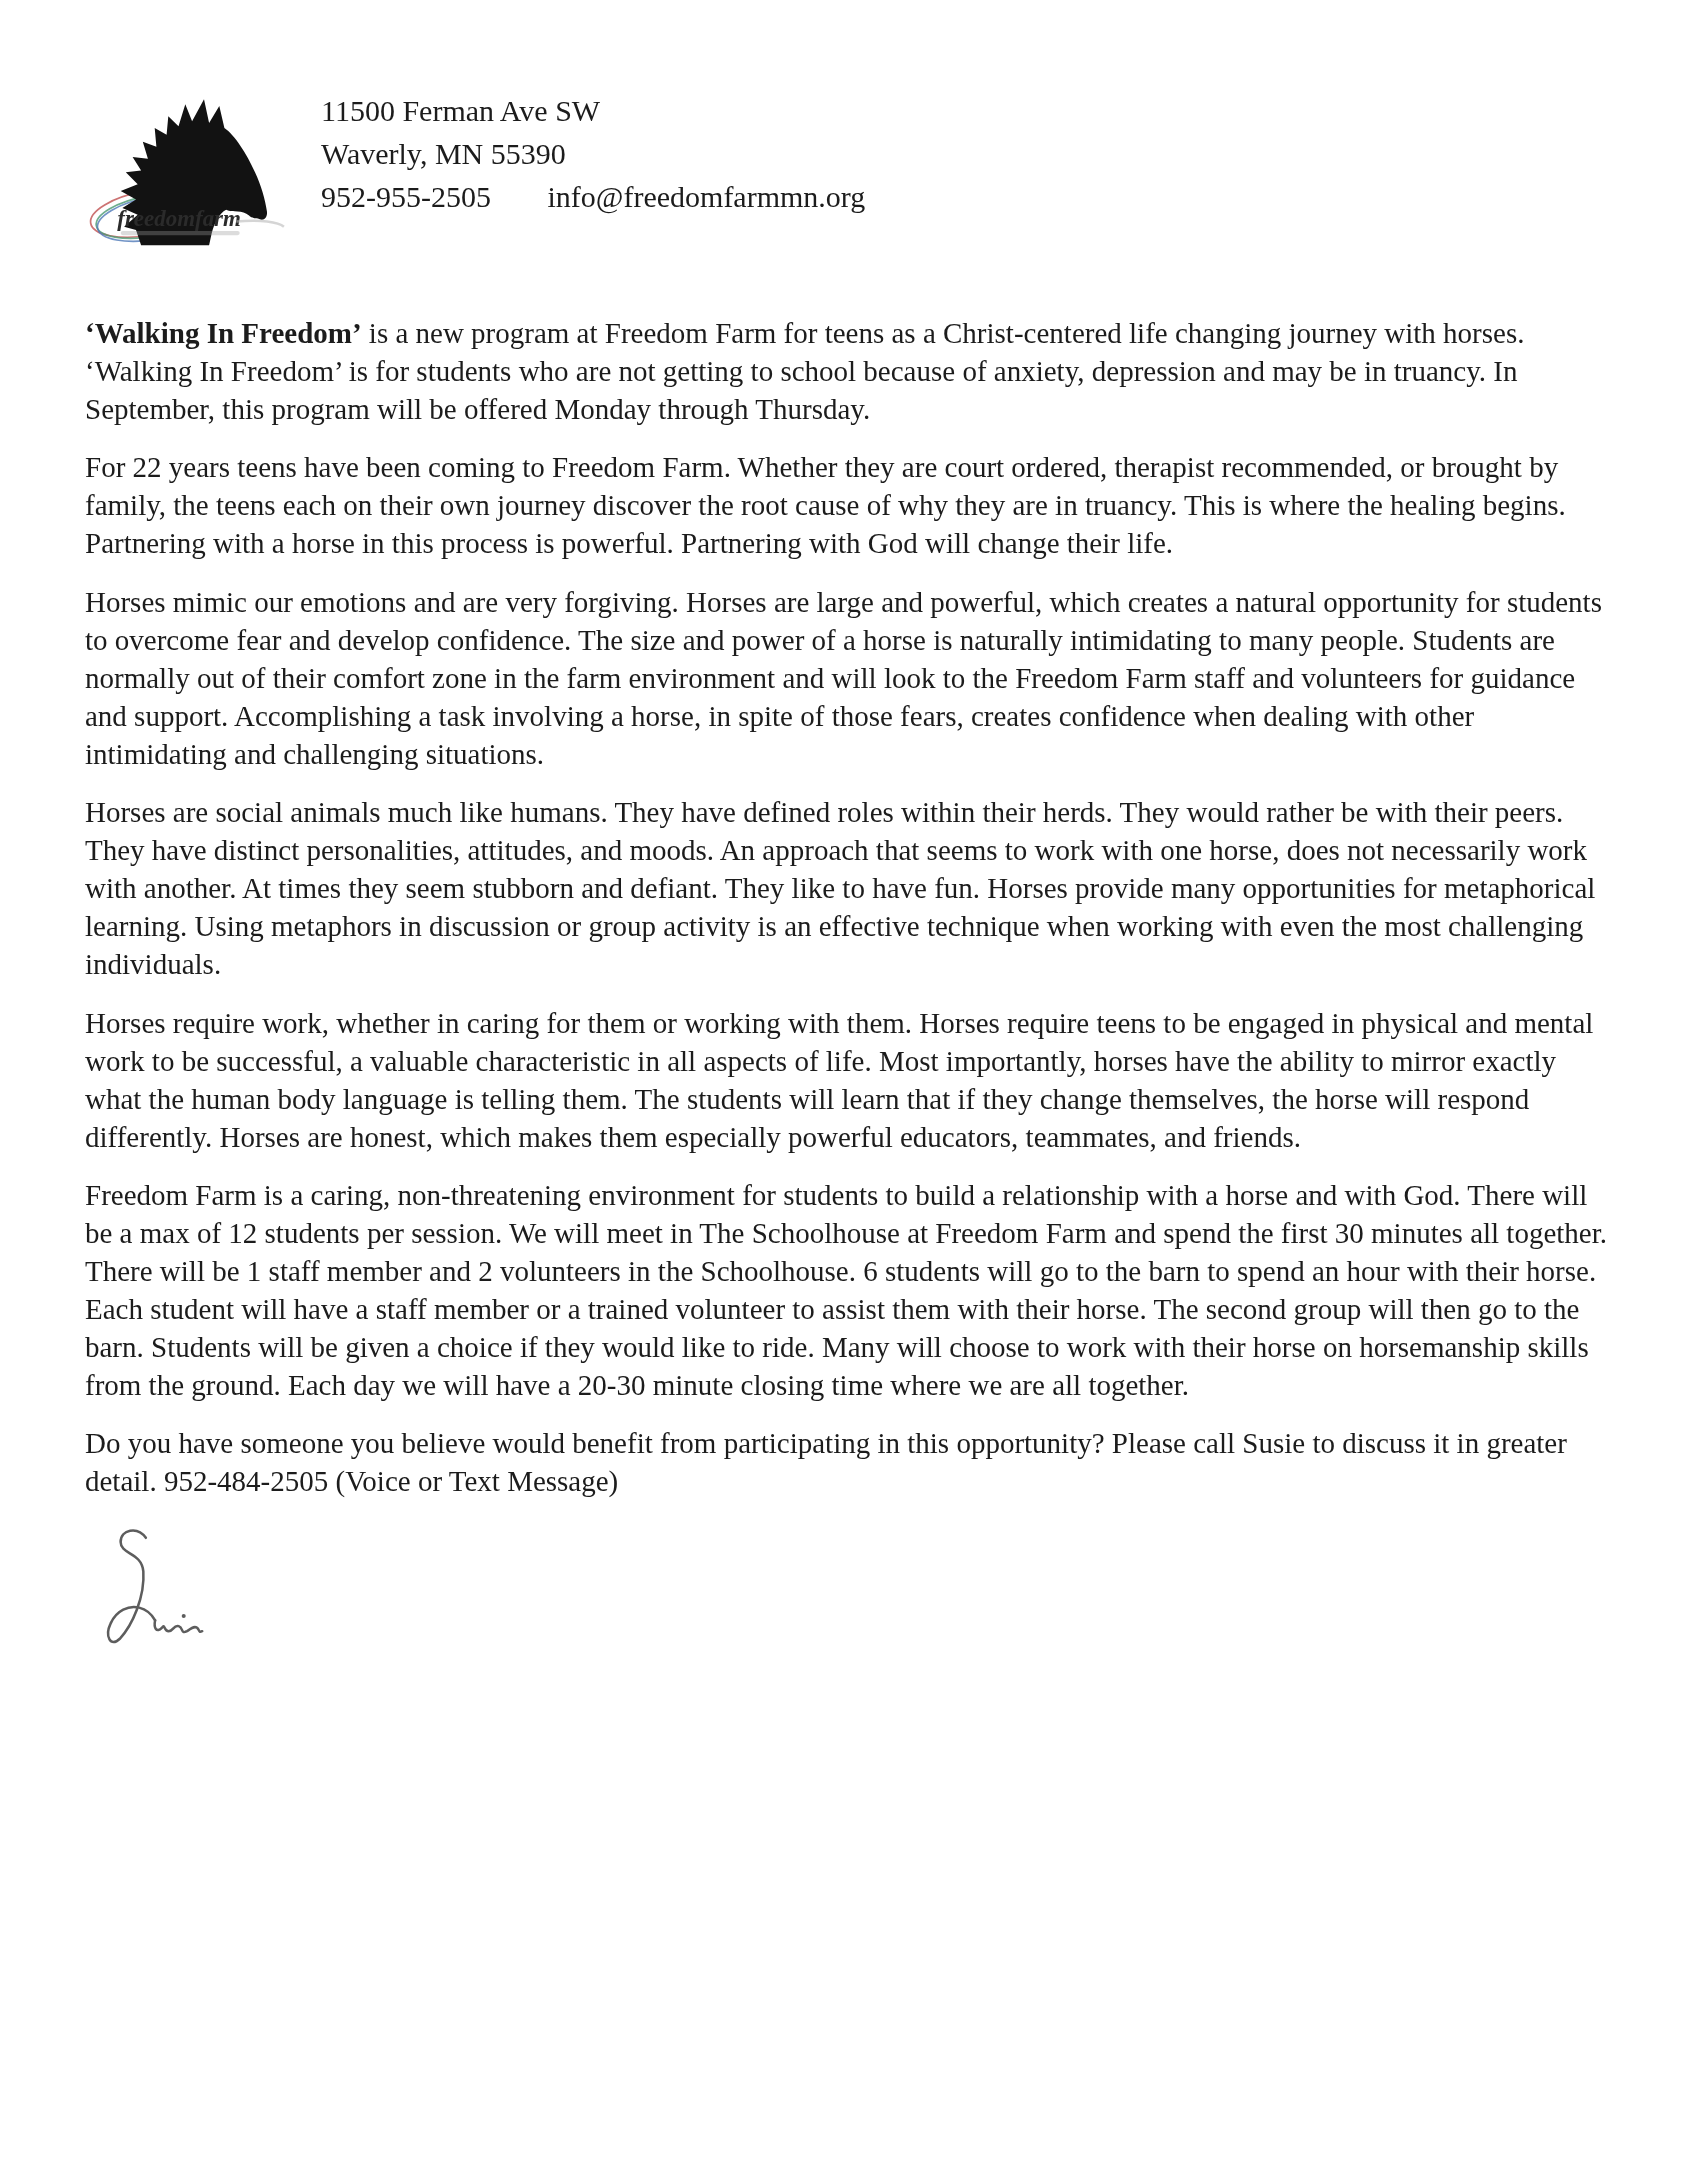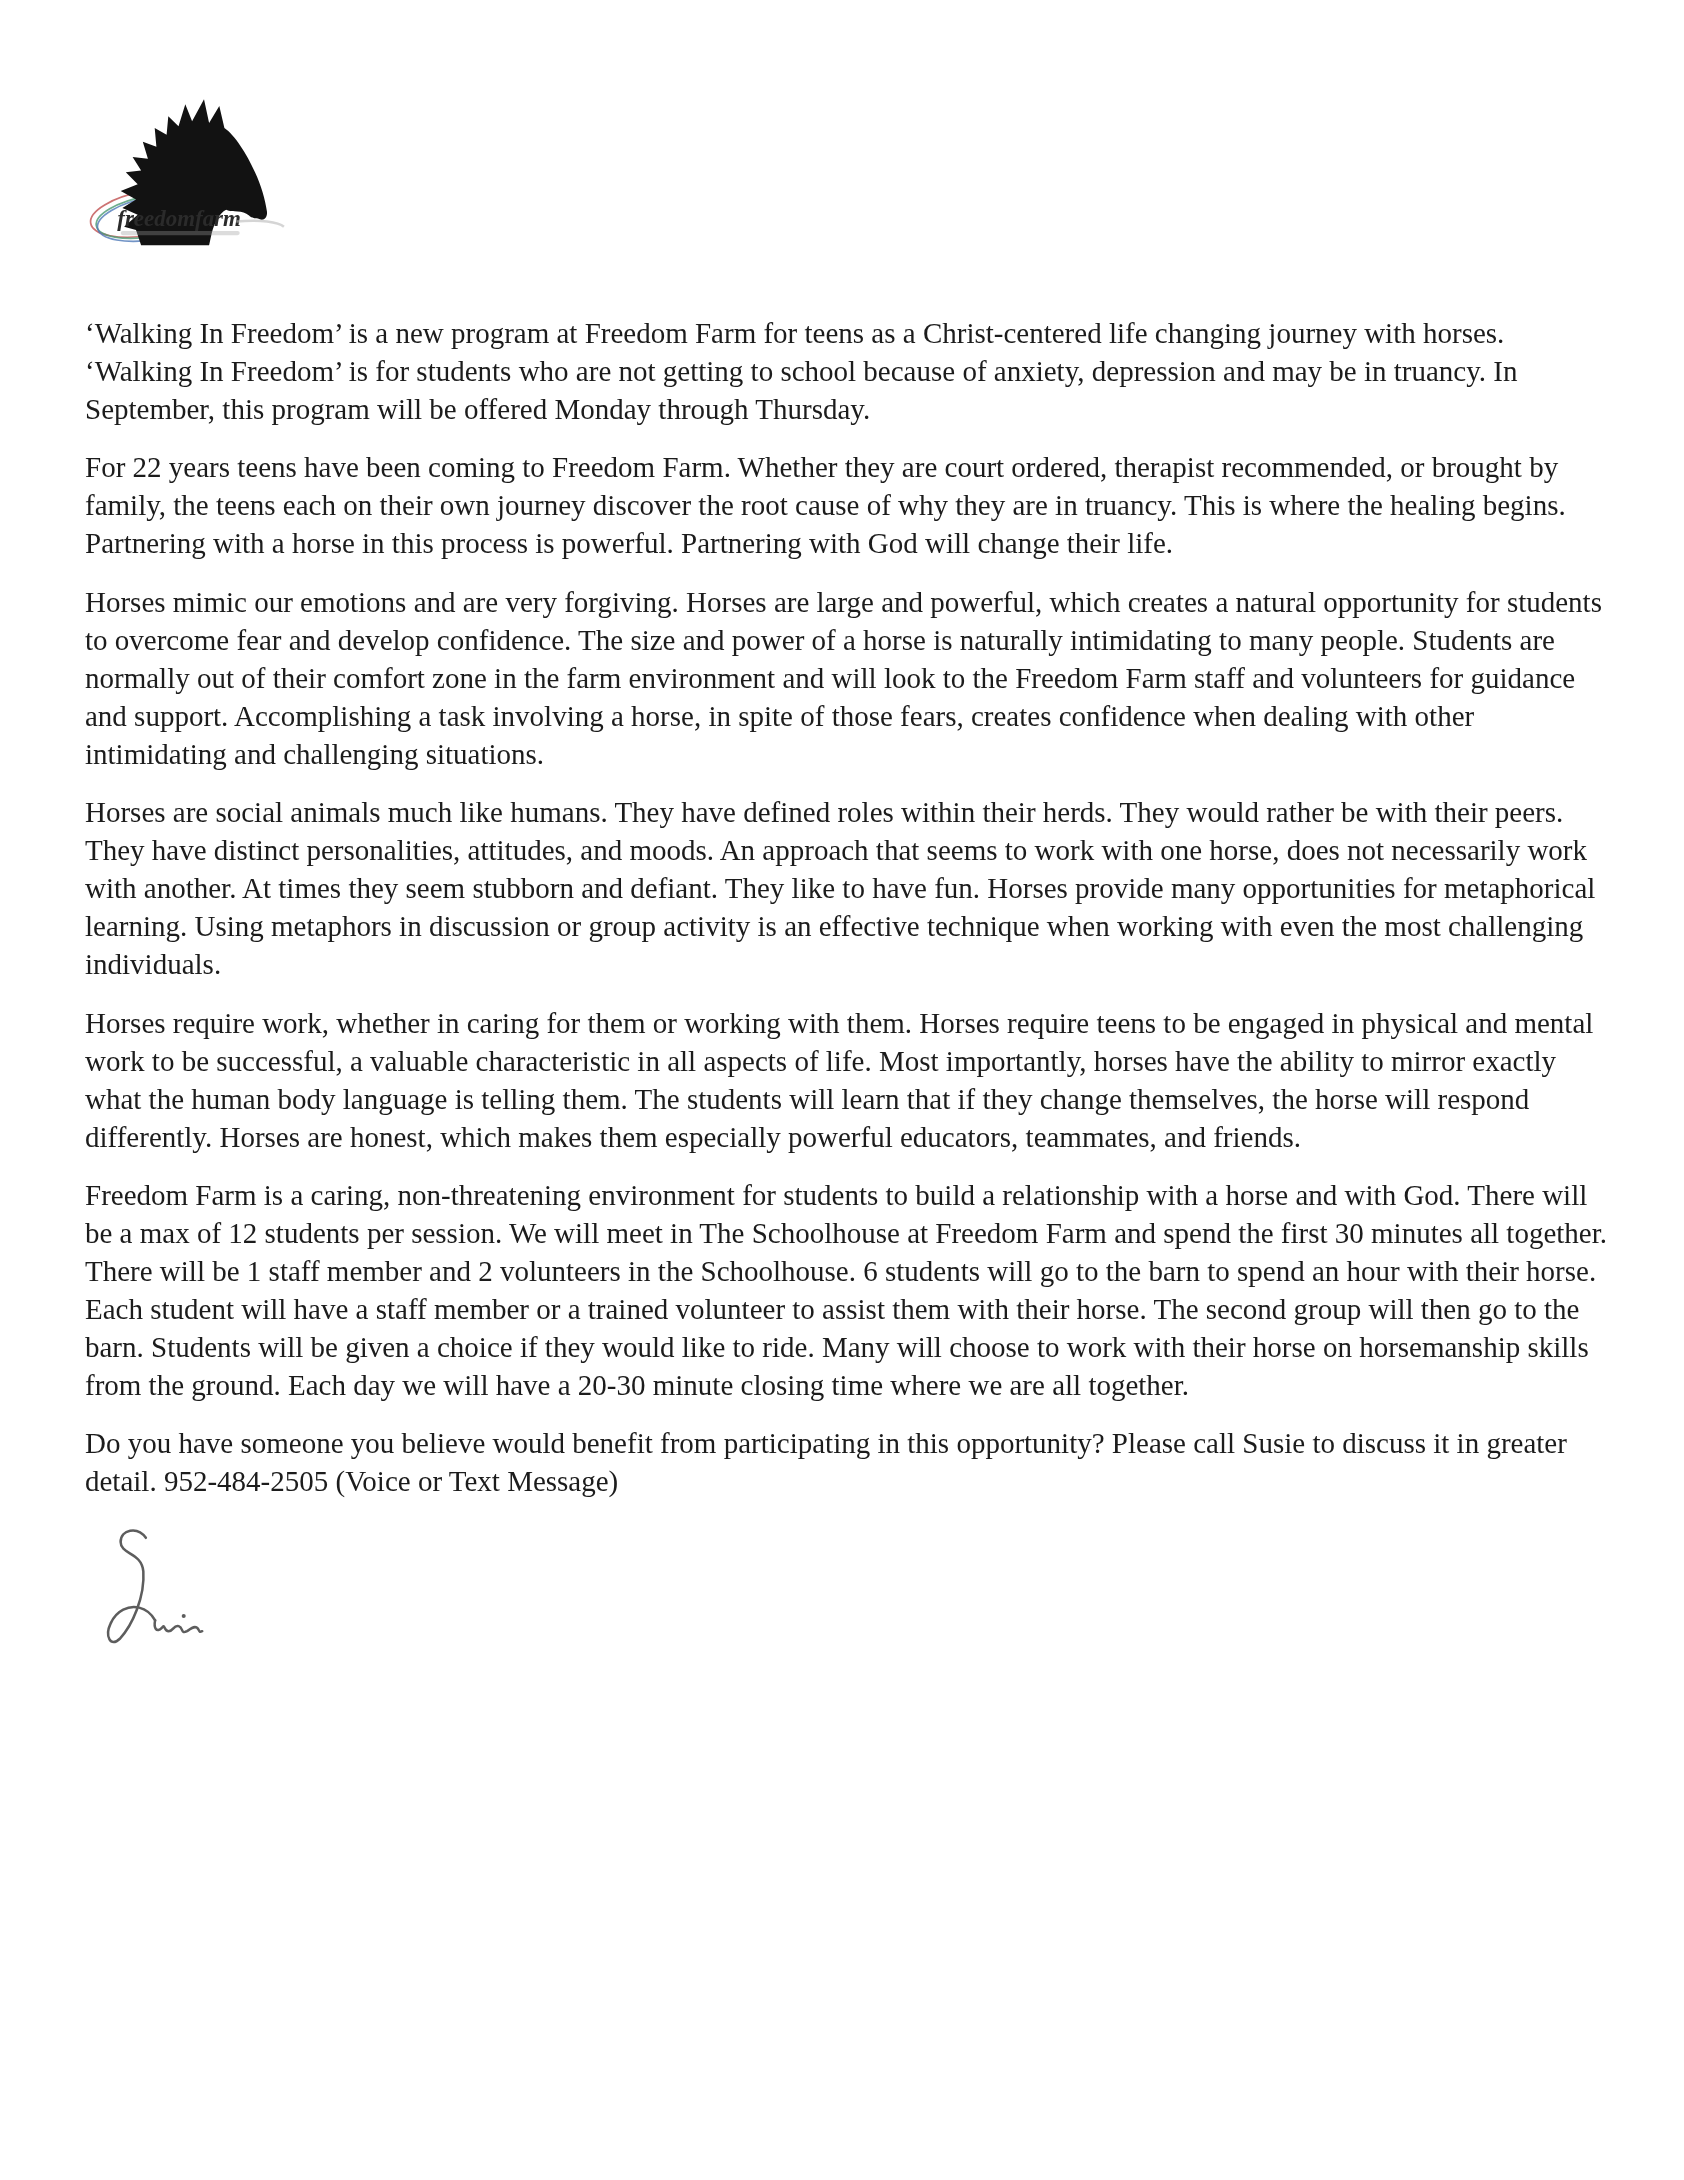"11500 Ferman Ave SW" div.addr { html: none -> <div> <div>11500 Ferman Ave SW</div> <div>Waverly, MN 55390</div> <div> <span>952-955-2505</span> <span>info@freedomfarmmn.org</span> </div> </div> }
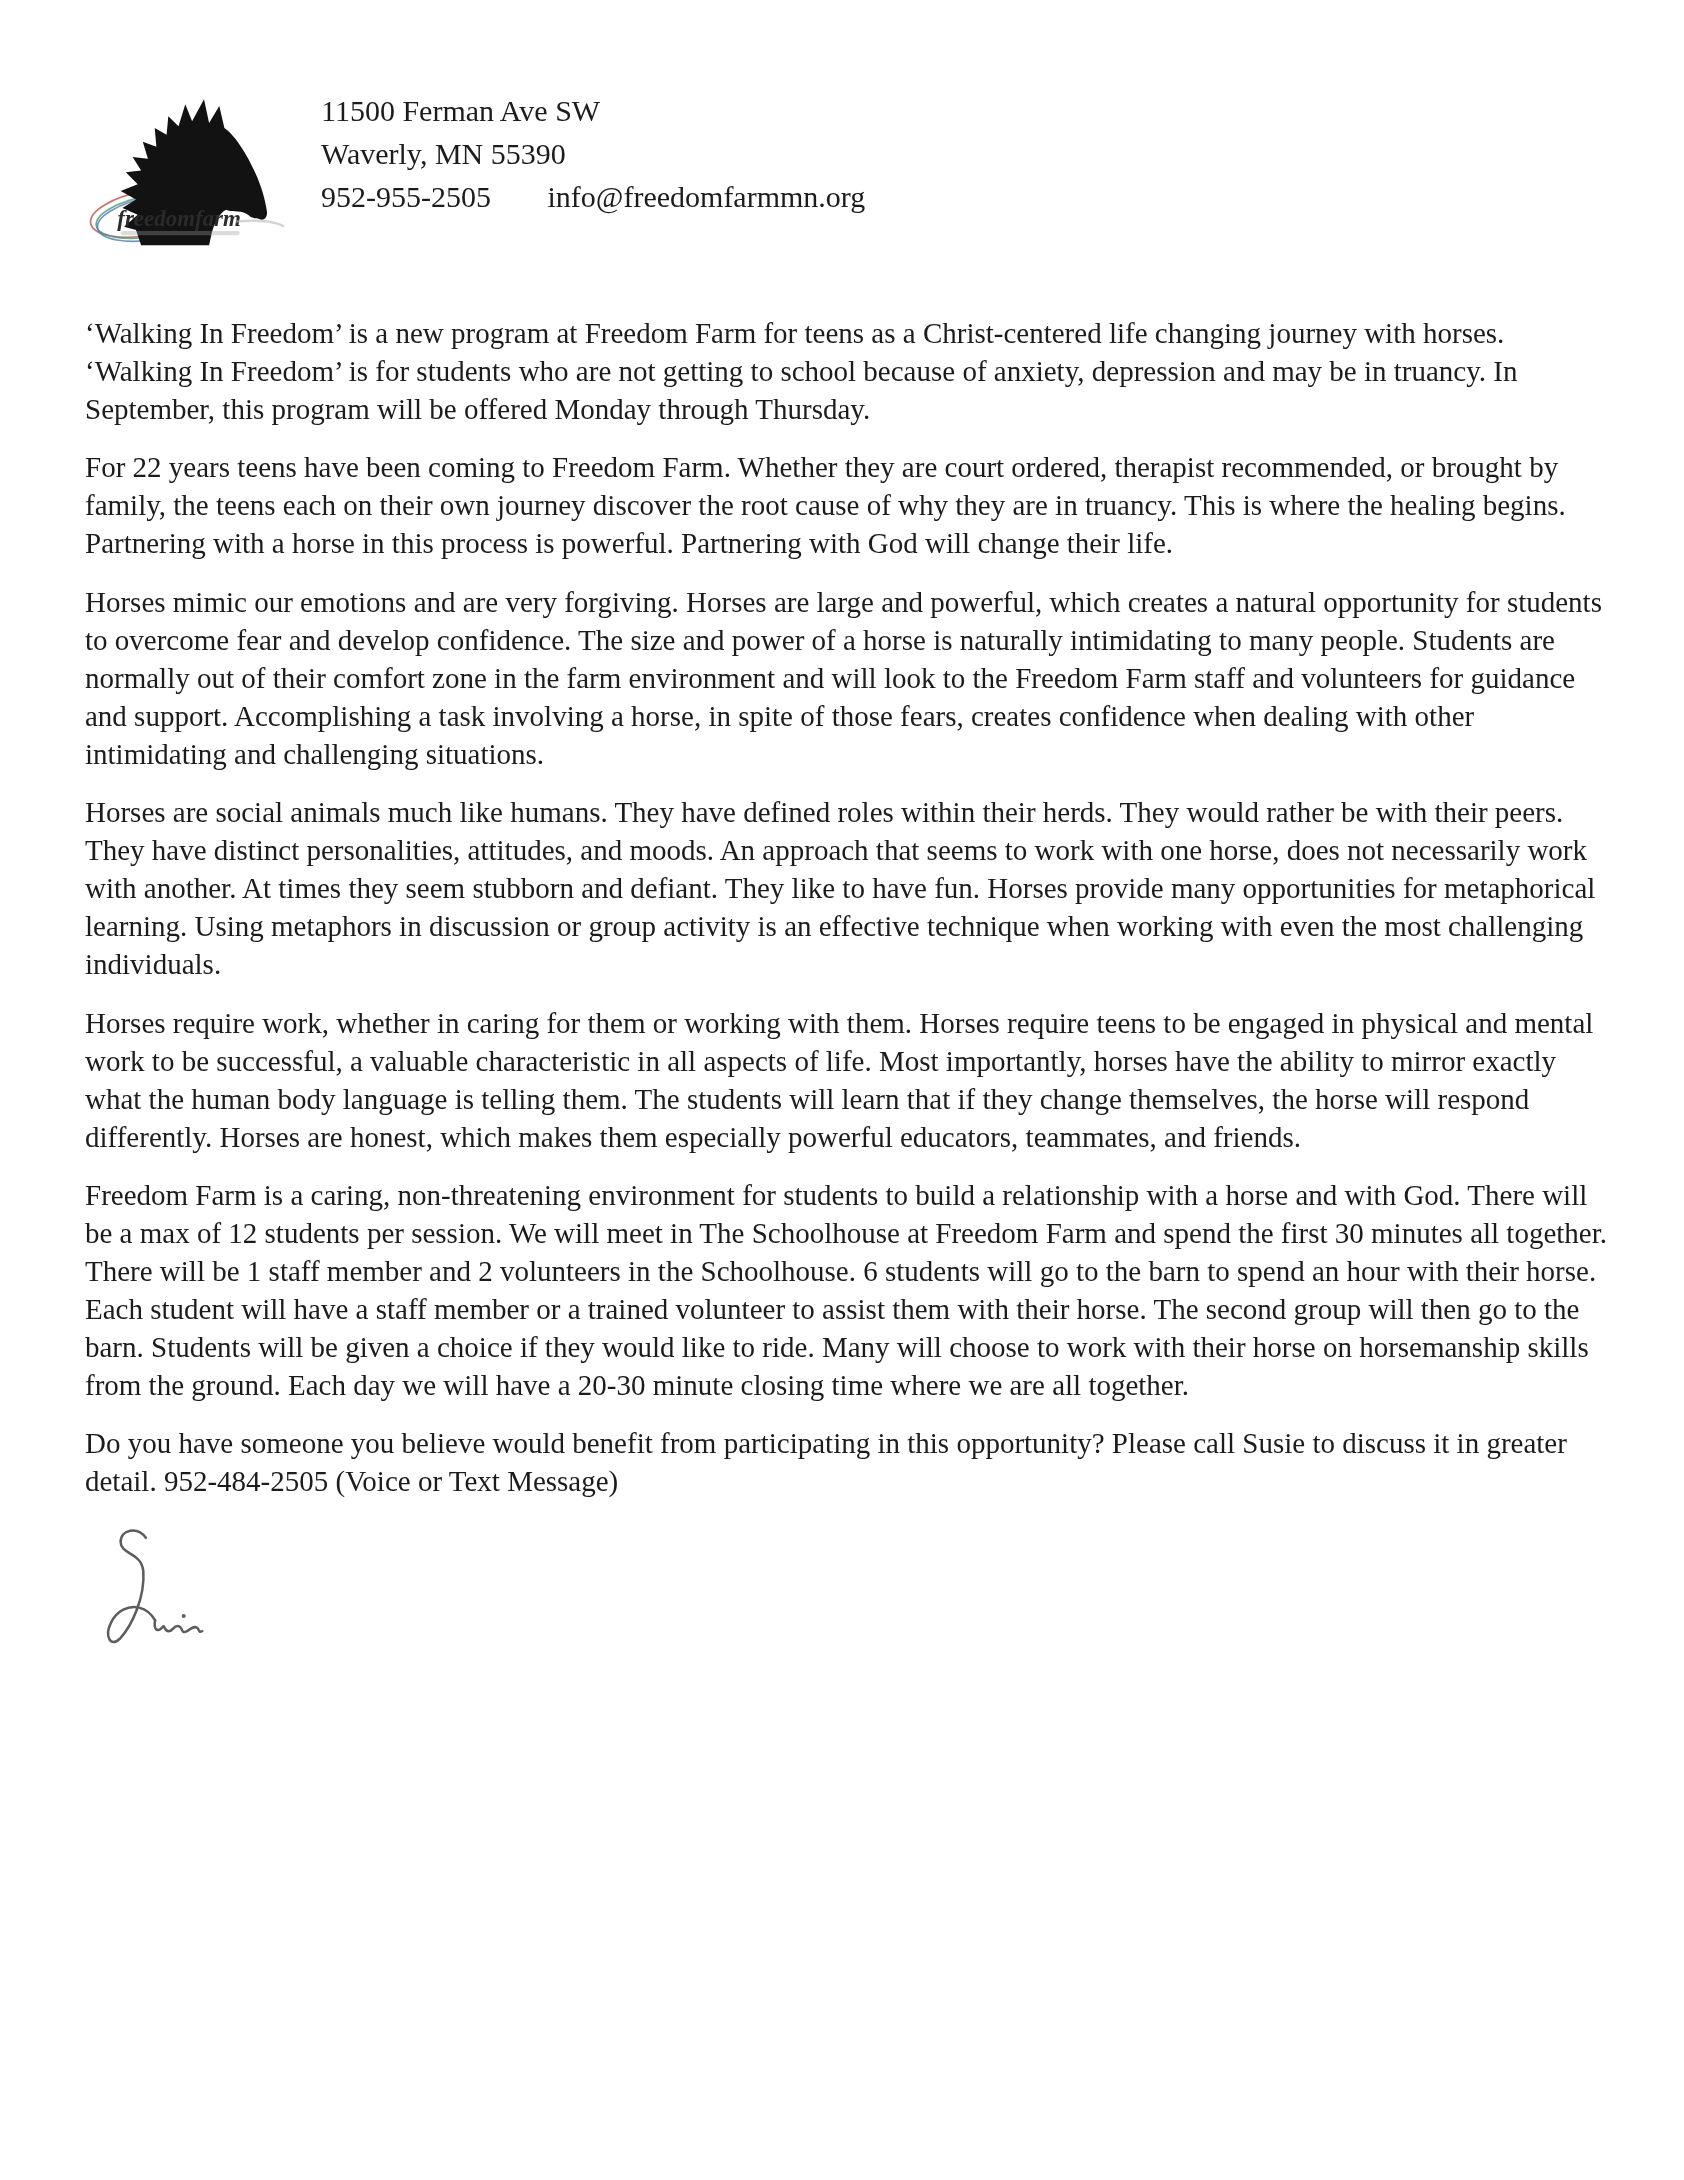"‘Walking In Freedom’" p.para b { font-weight: normal -> bold }
